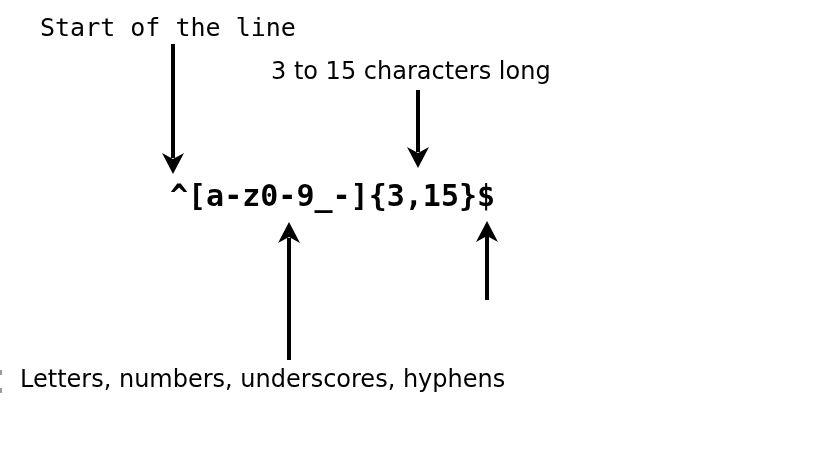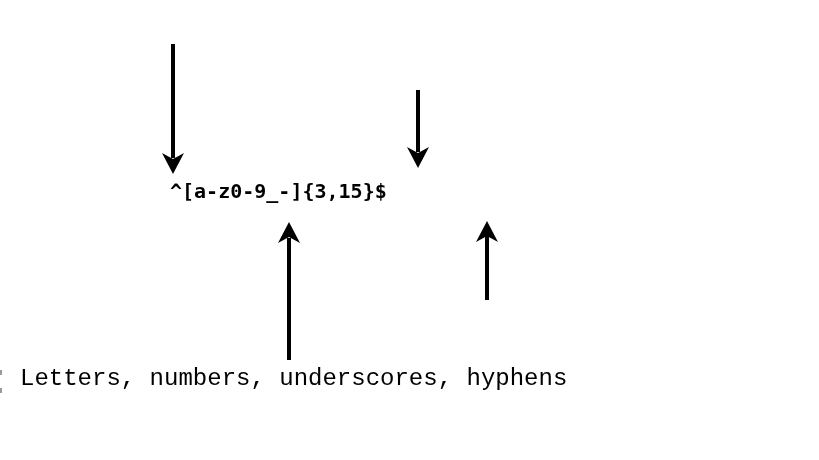"Start of the line" span.label { html: none -> <span>Start of the line</span> }
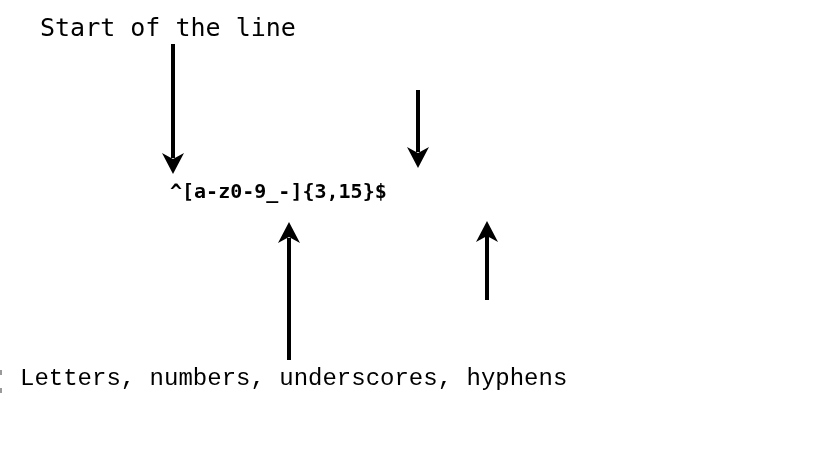"3 to 15 characters long" span.label { html: none -> <span>3 to 15 characters long</span> }
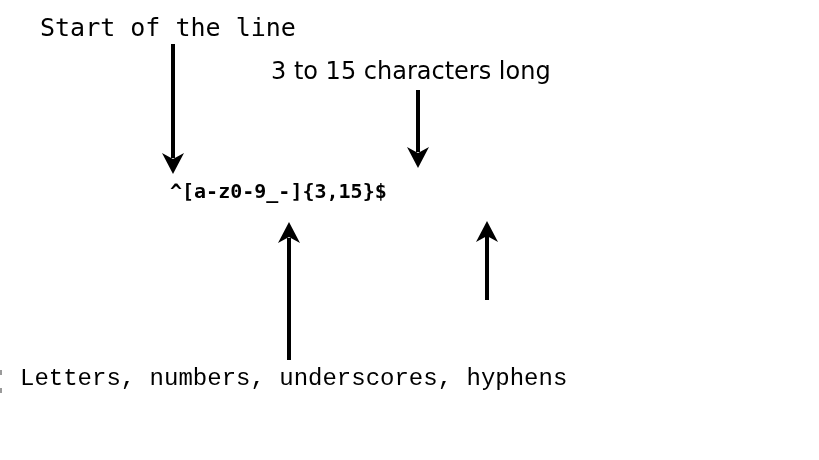"^[a-z0-9_-]{3,15}$" .regex { font-size: 20px -> 30px }
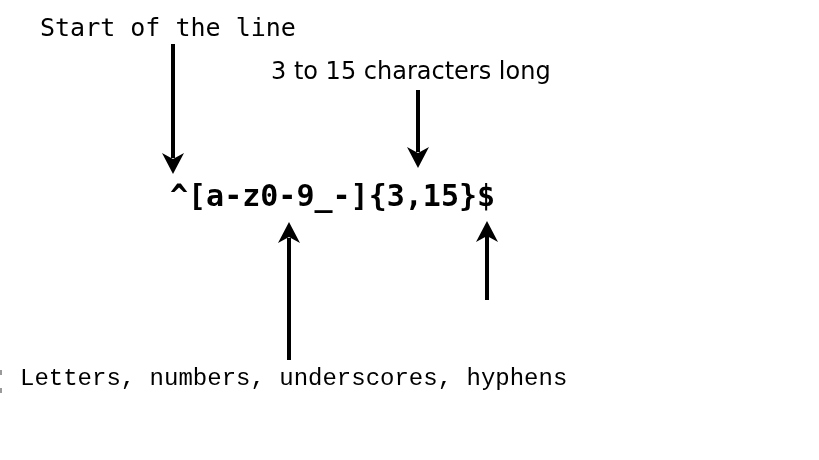"Letters, numbers, underscores, hyphens" .pos-charset { font-family: Liberation Mono, monospace -> none }
